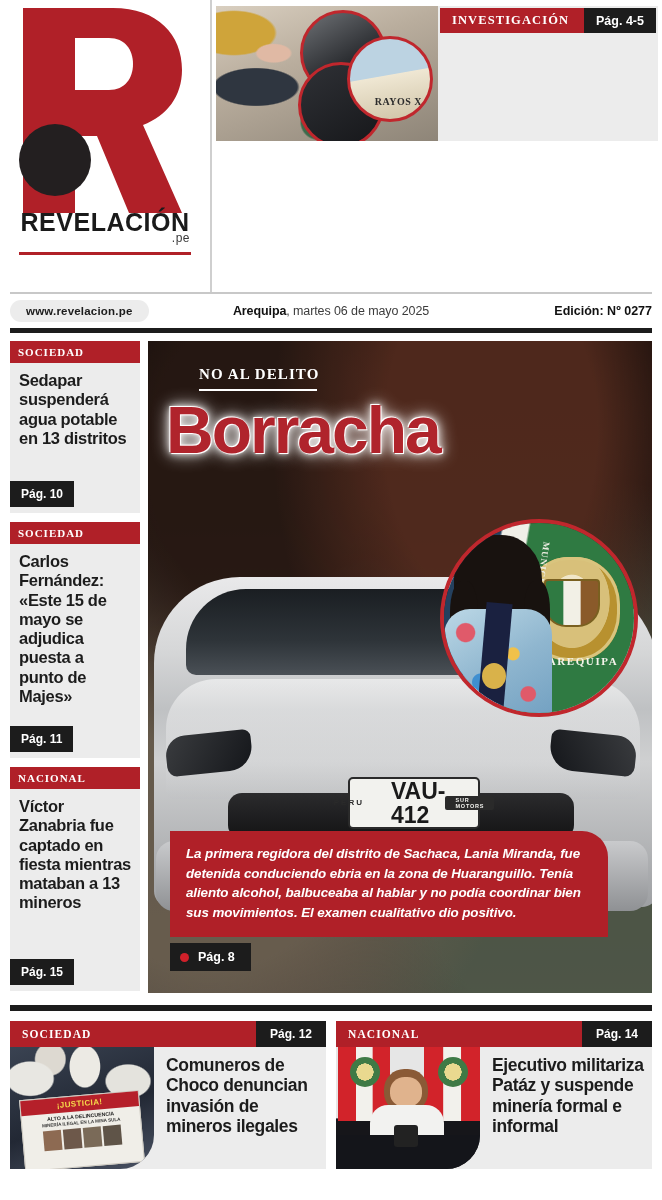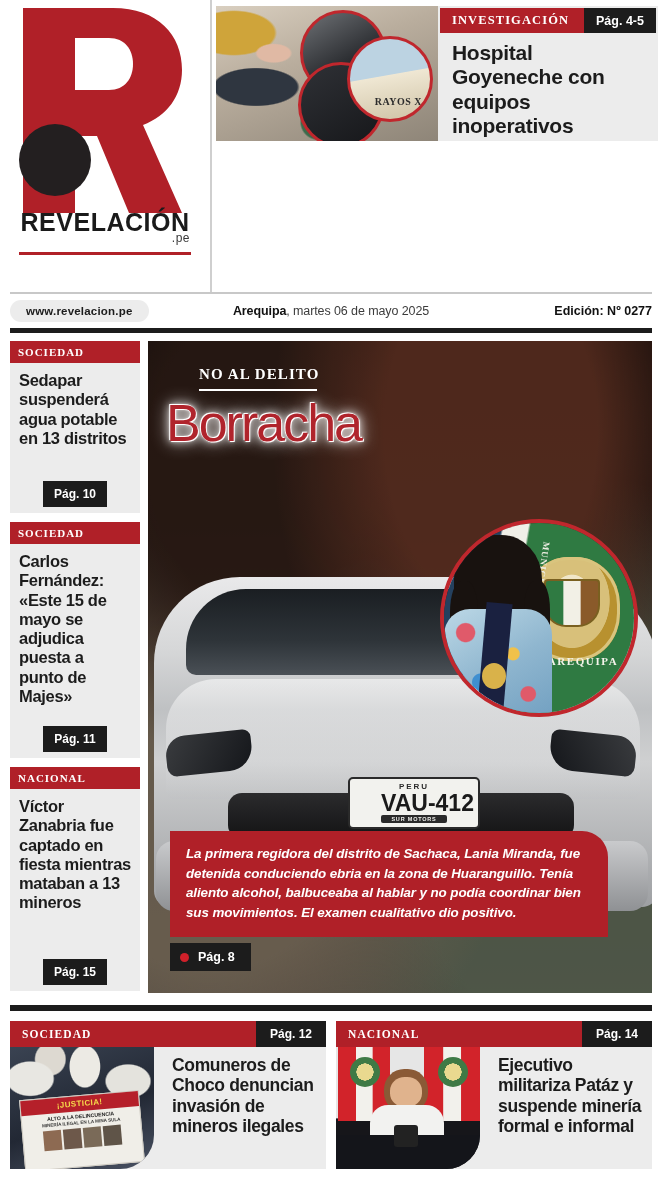"Hospital Goyeneche con equipos" div.teaser-title { html: <div>Hospital Goyeneche con equipos inoperativos</div> -> none }
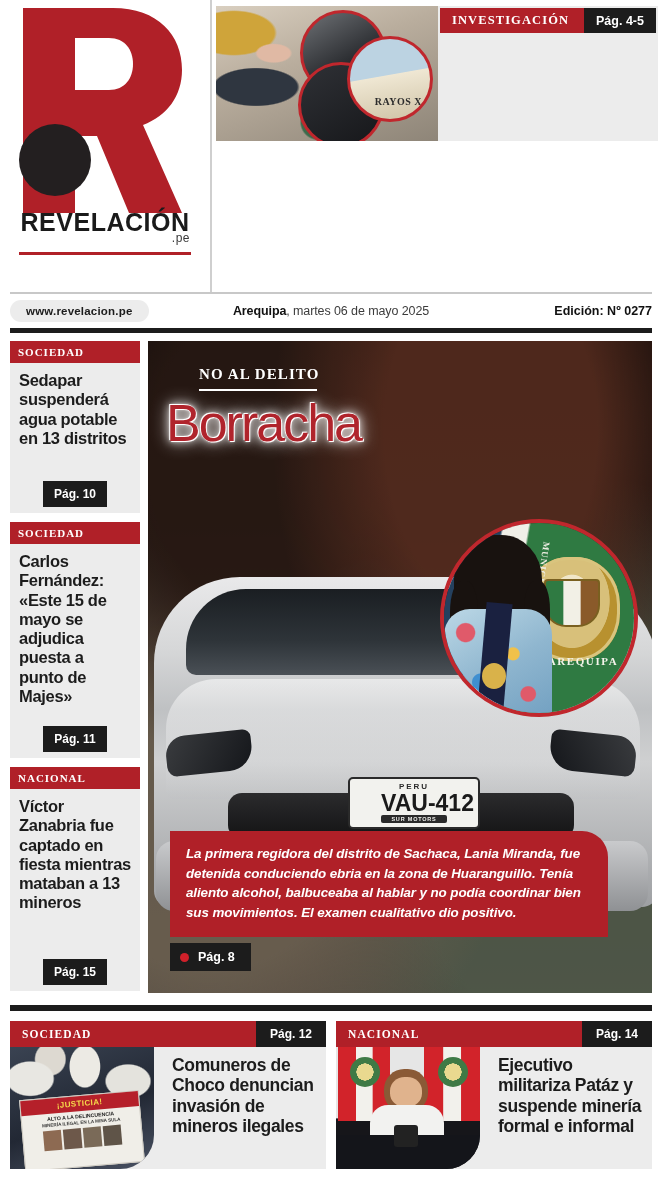"Borracha" .hero-headline { font-size: 52px -> 66px; font-weight: 400 -> 700 }
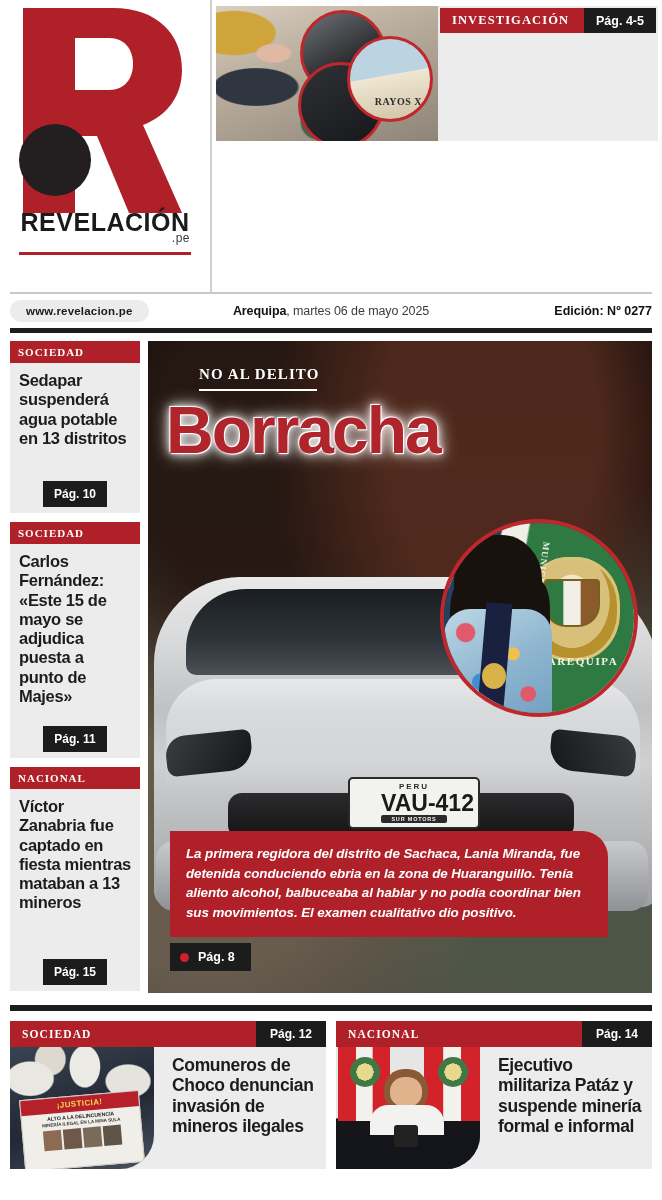"Pág. 10" .side-badge-row { justify-content: center -> flex-start }
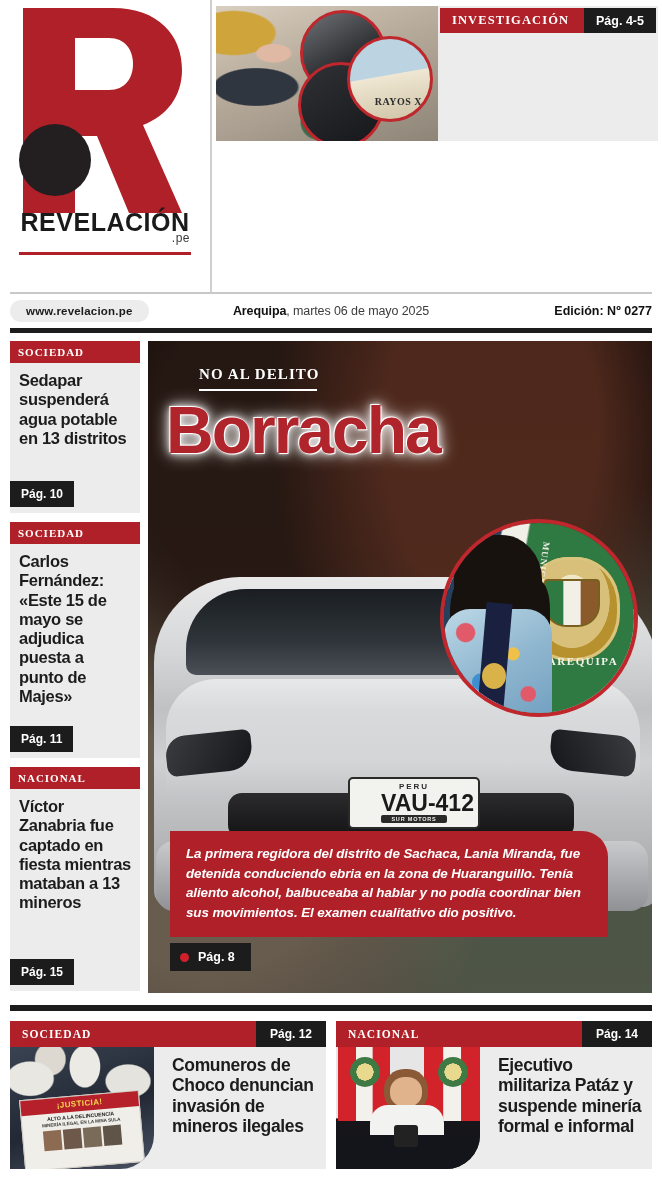"PERU" div { flex-direction: column -> row }
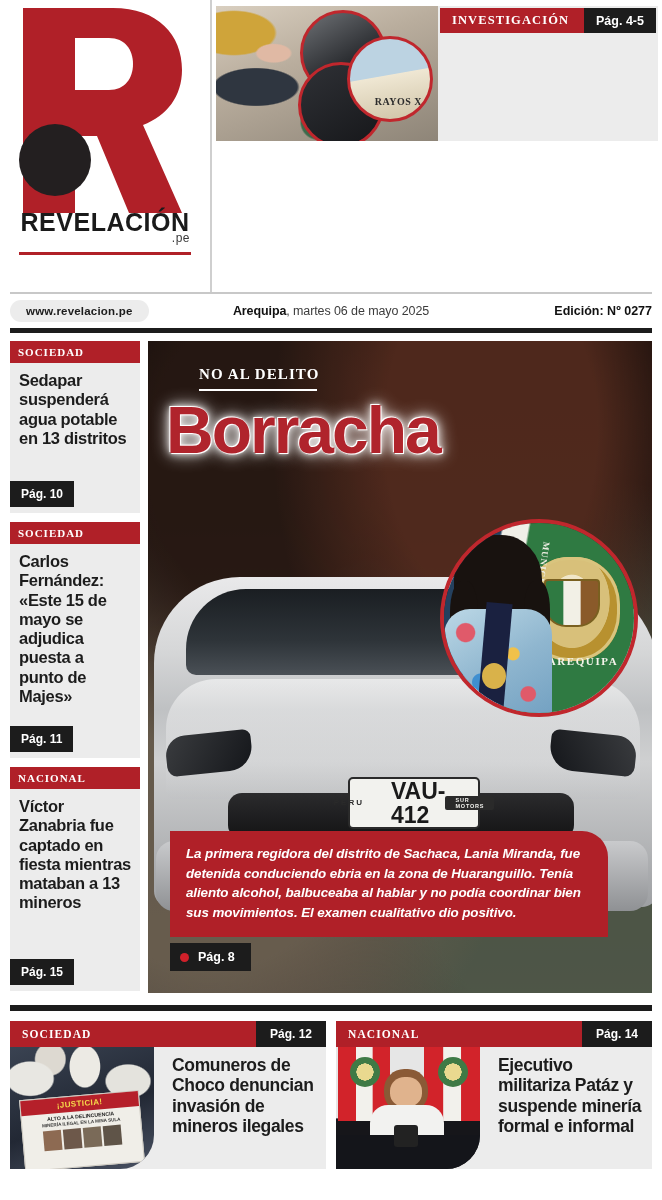"Comuneros de Choco denuncian invasión" .bot-title { padding: 8px 8px 0 18px -> 8px 8px 0 12px }
